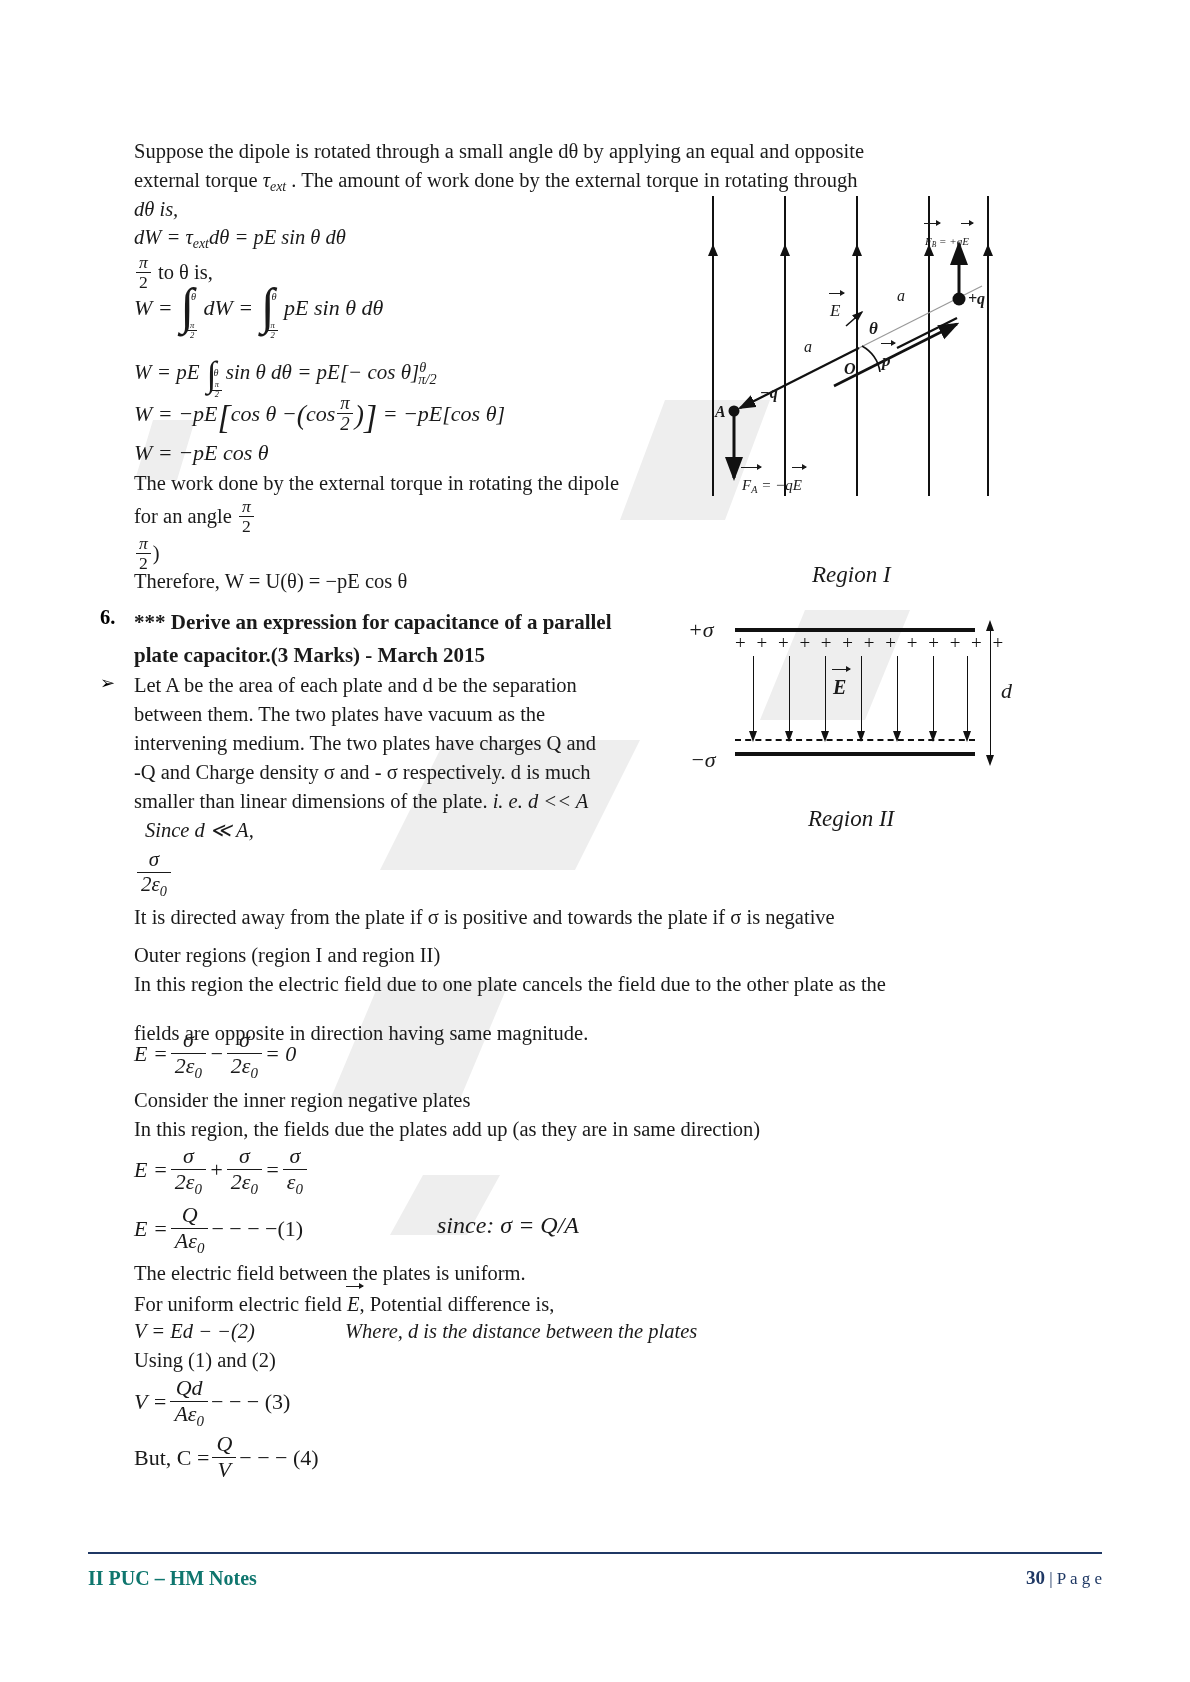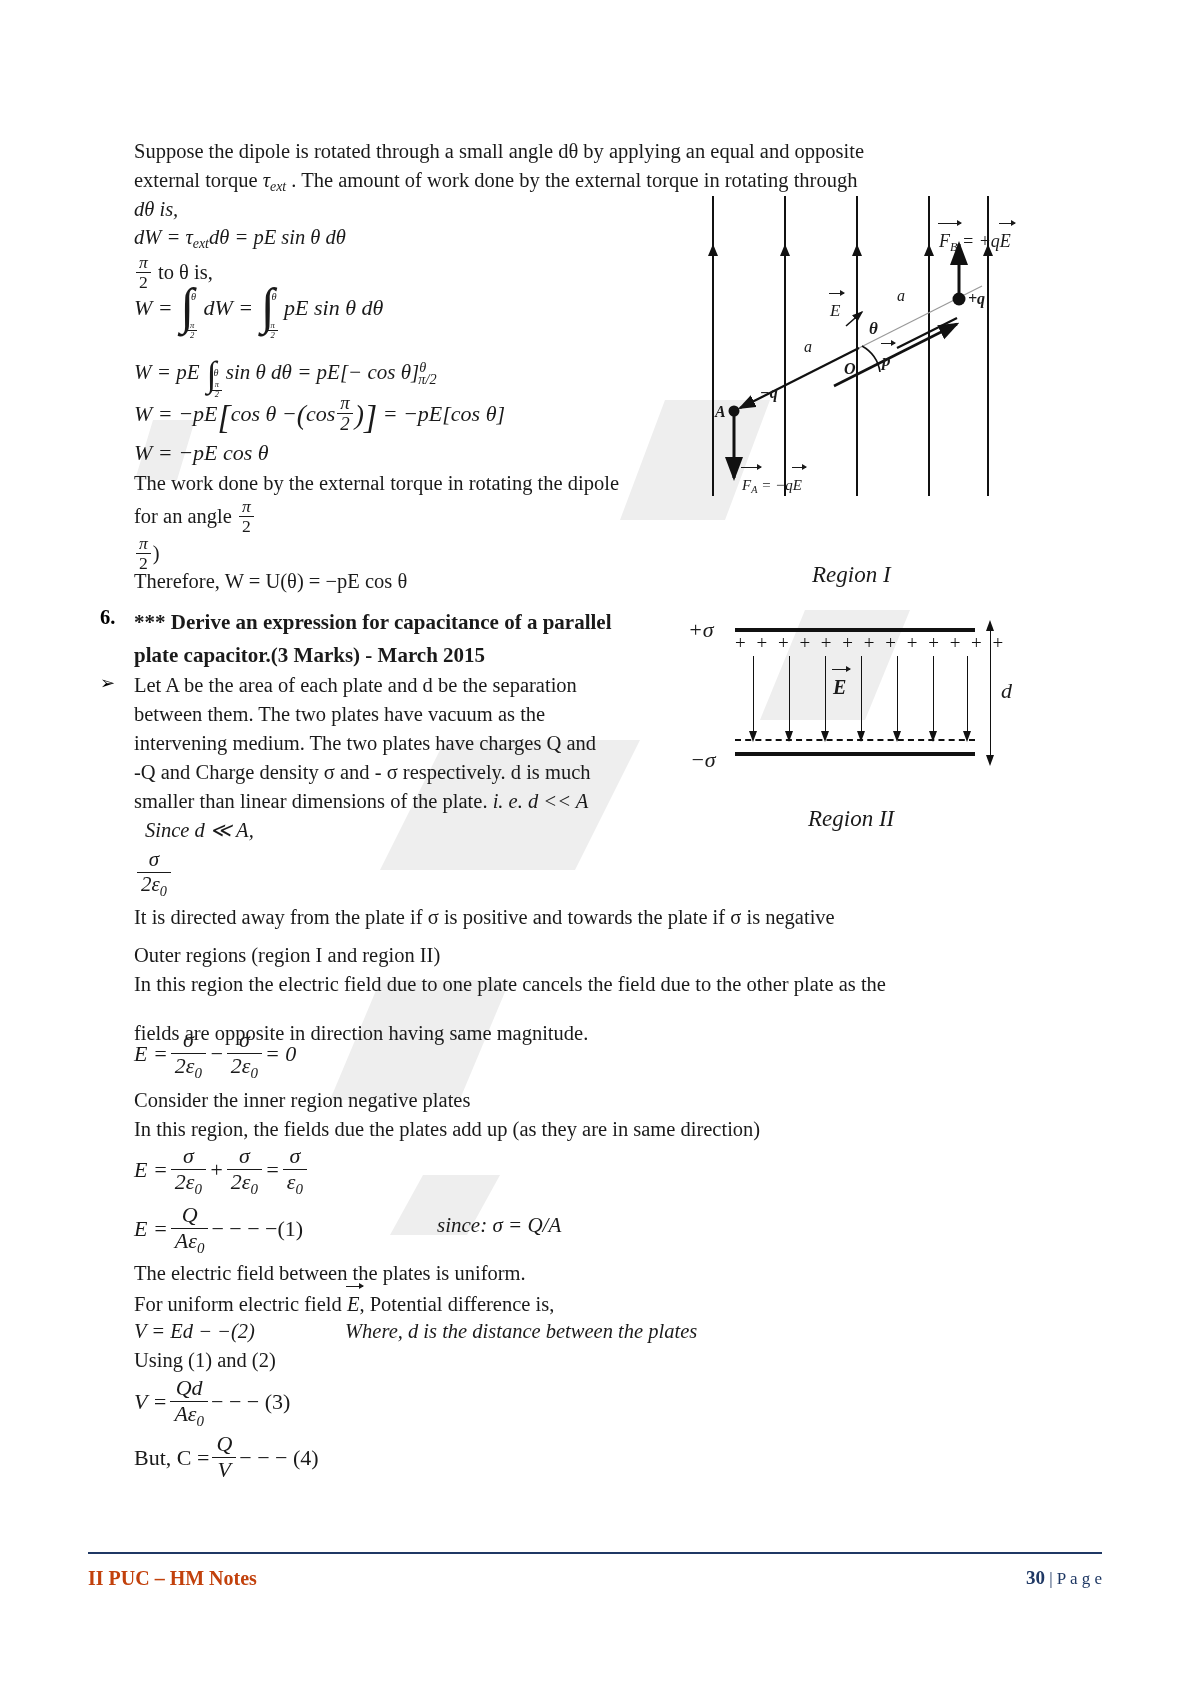"FB = +qE" span.txt { font-size: 18px -> 11px; left: 227px -> 213px }
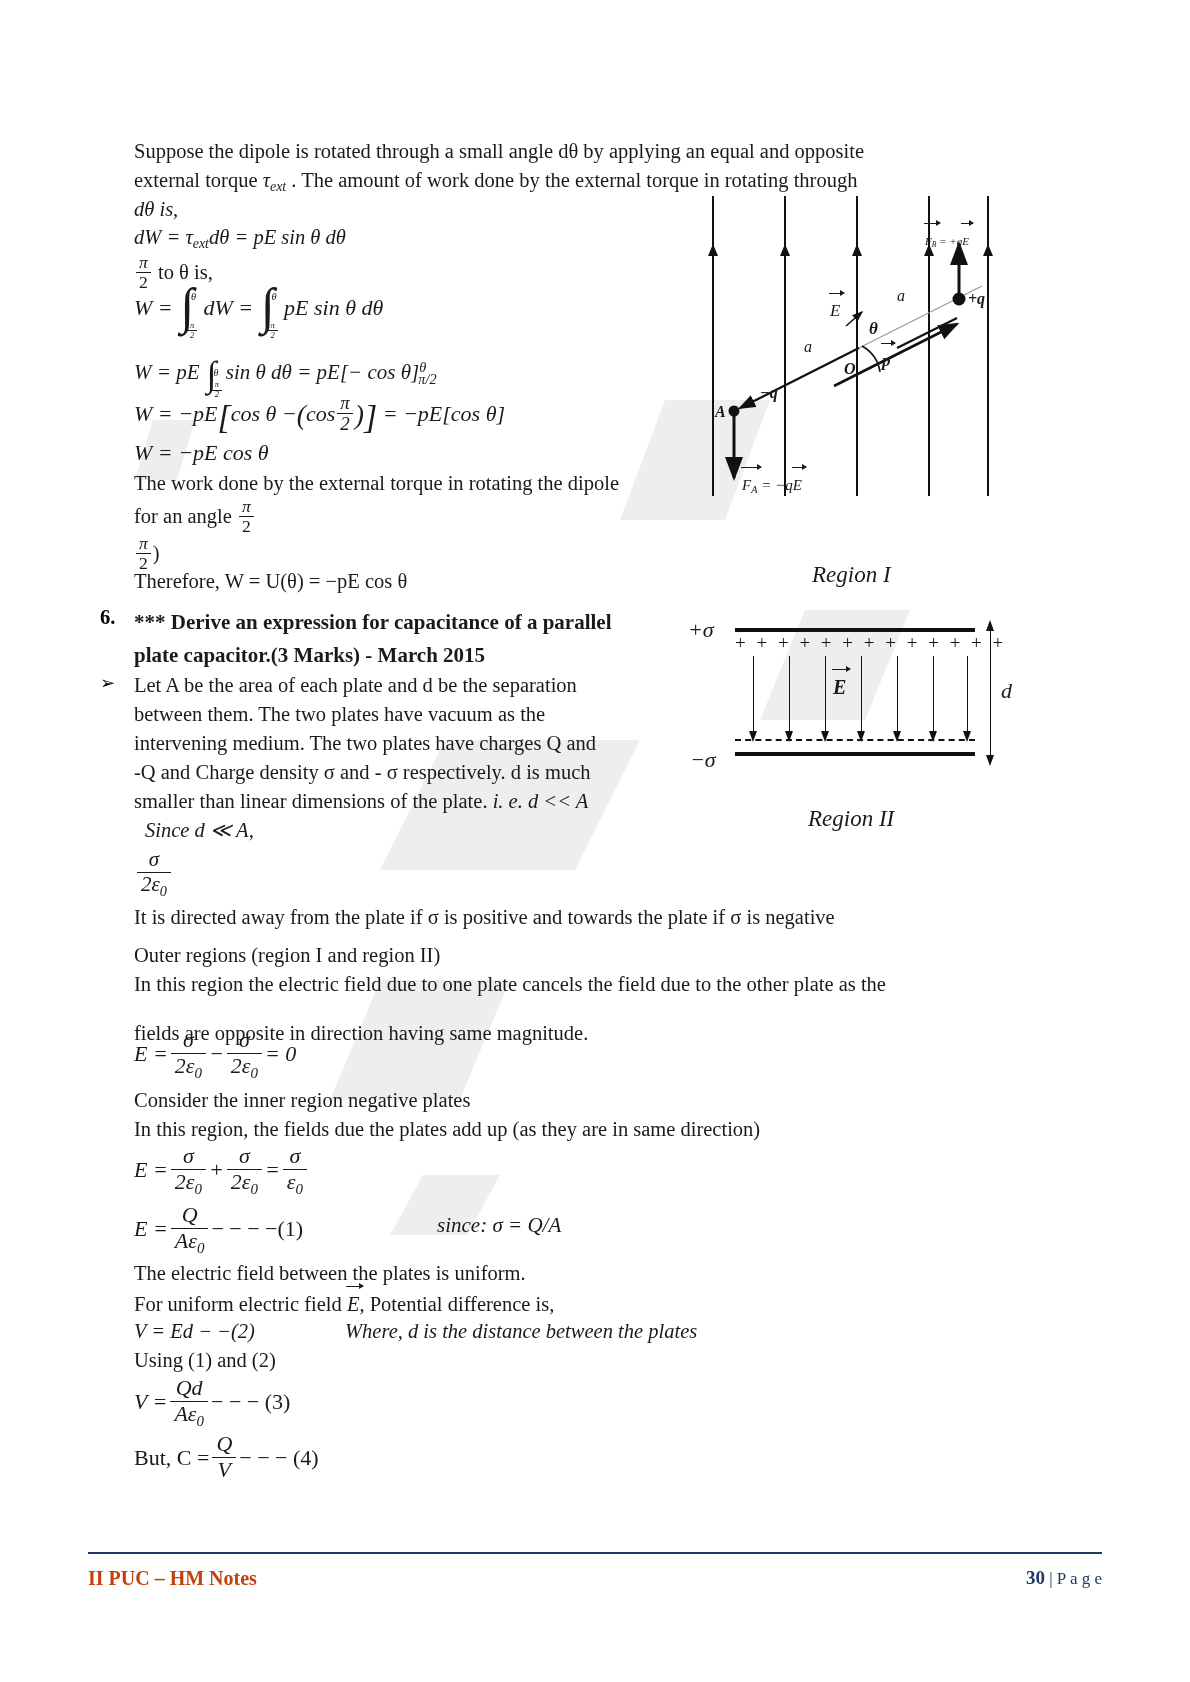"since: σ = Q/A" div.txt { font-size: 21px -> 24px }
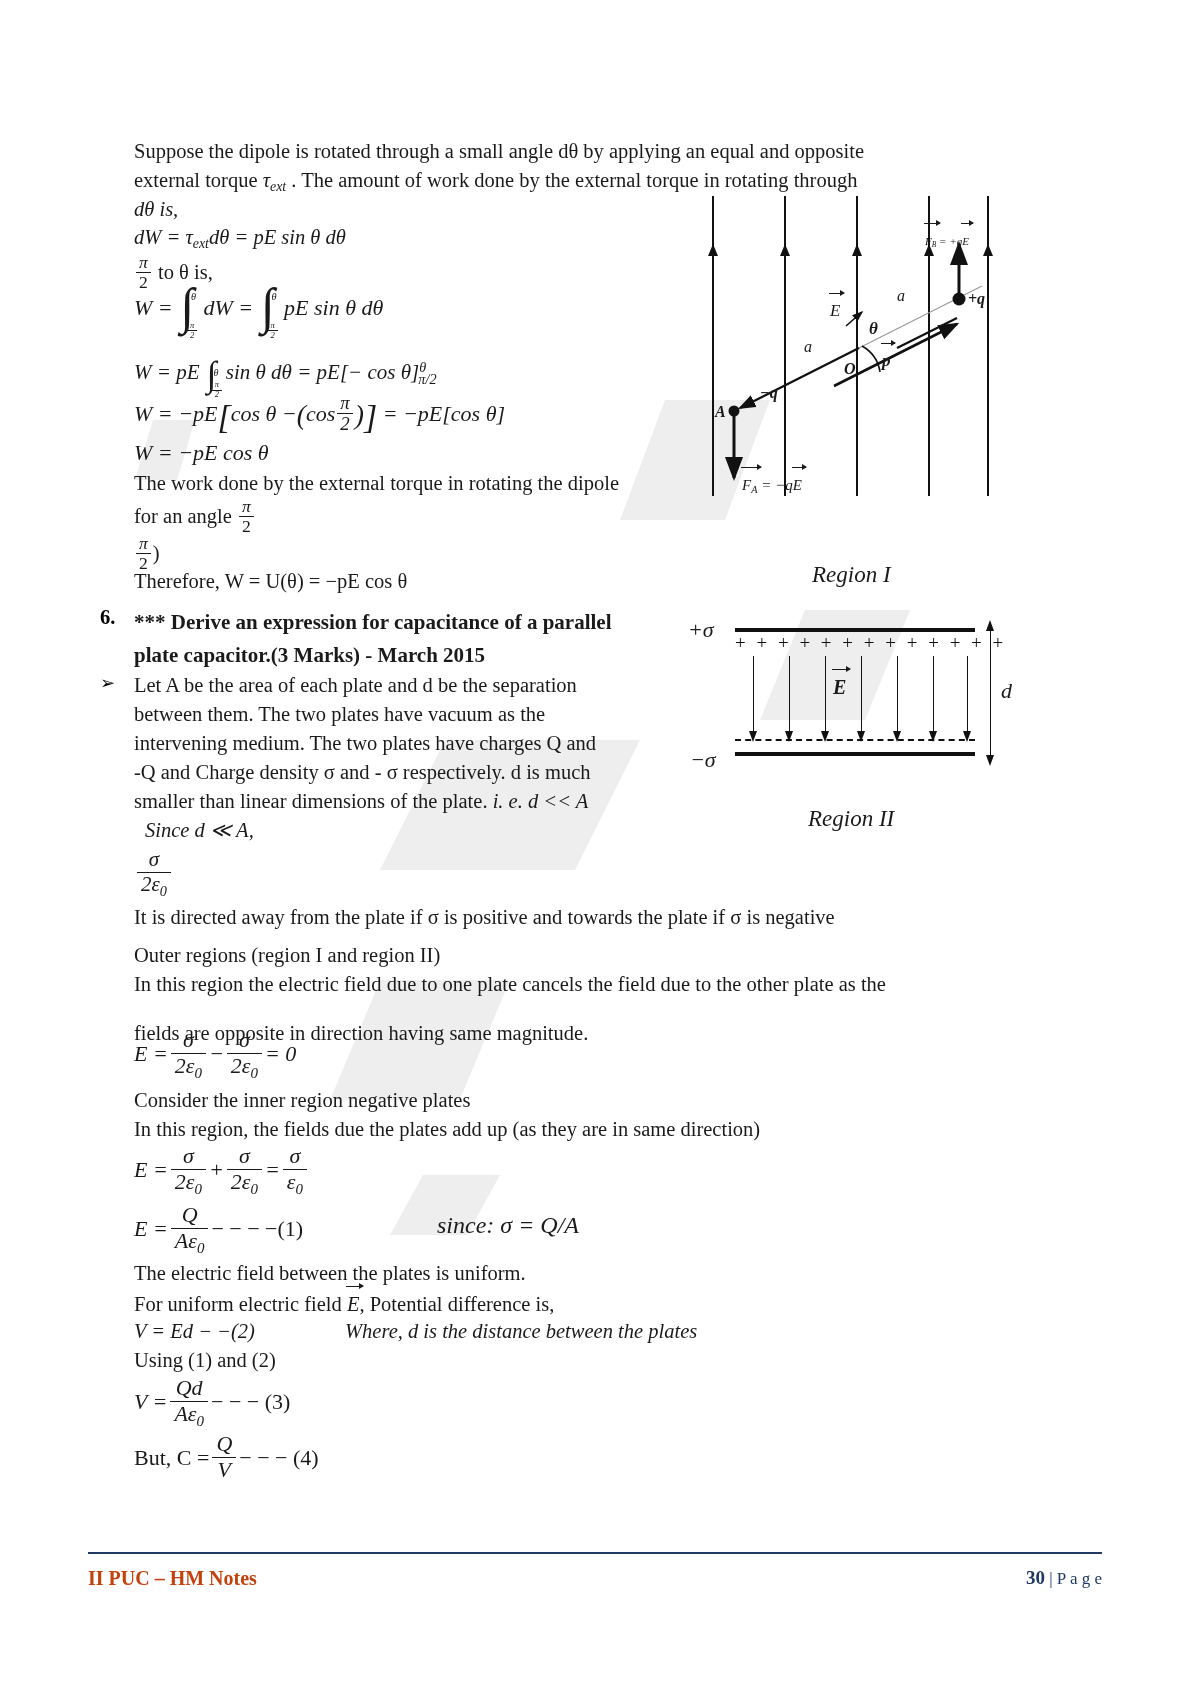"II PUC – HM Notes" .footer-left { color: #c2410c -> #0f766e }
